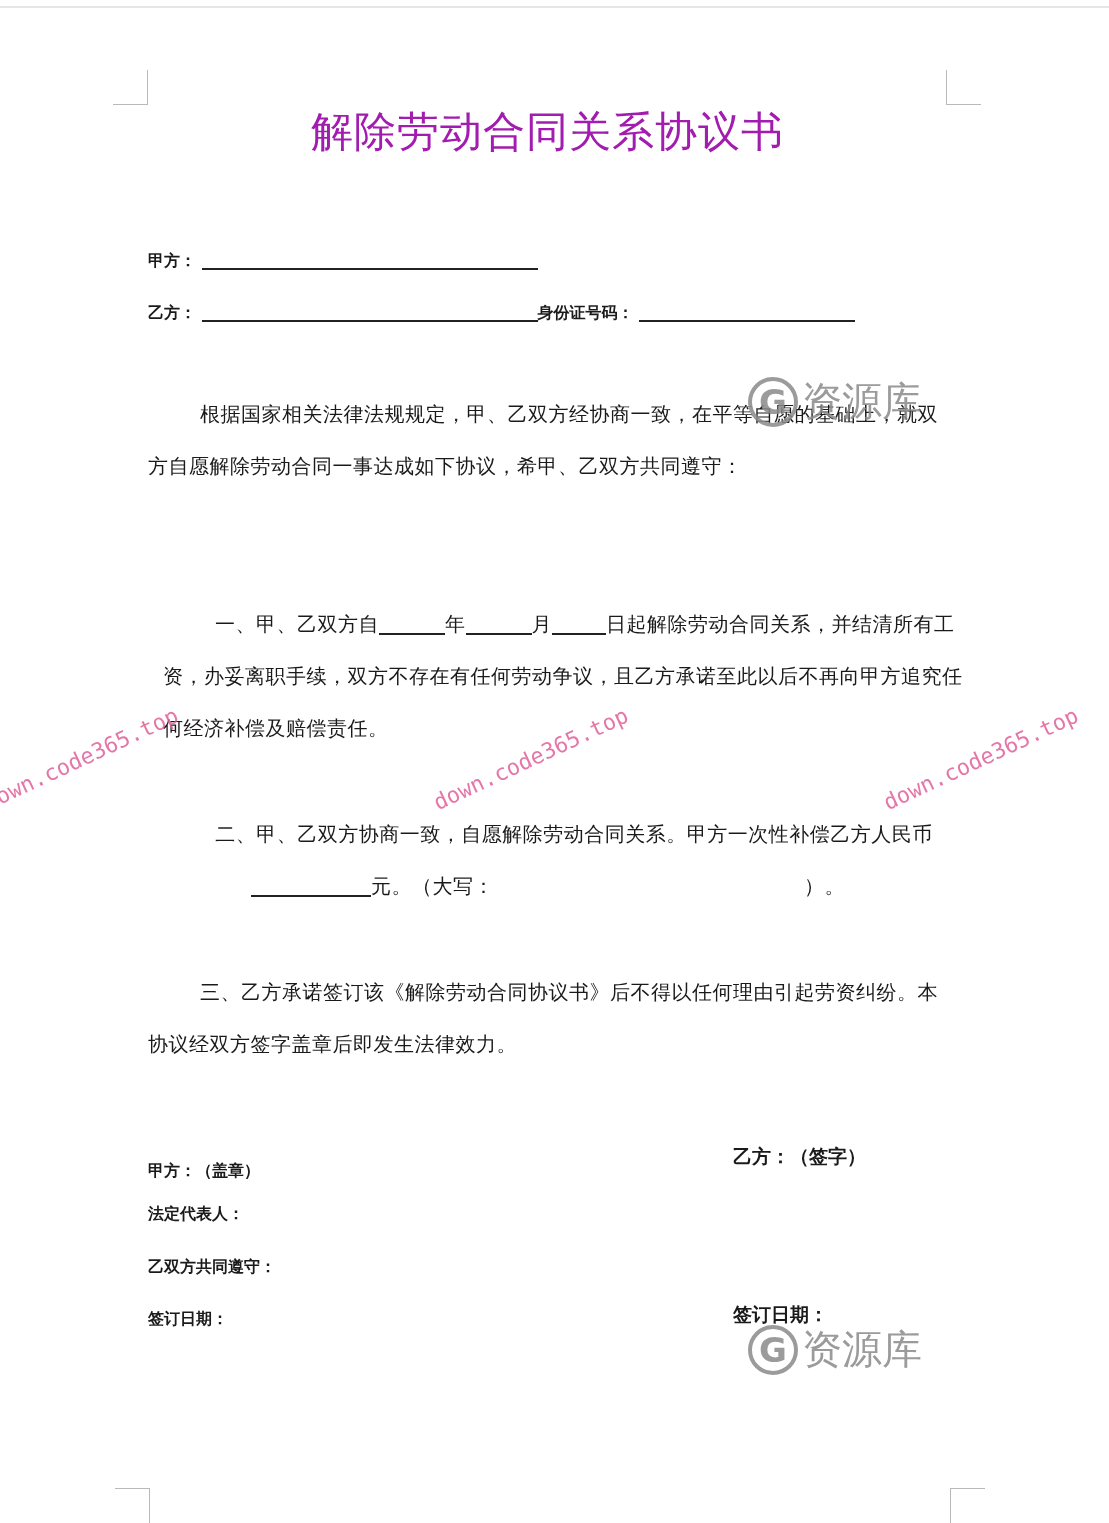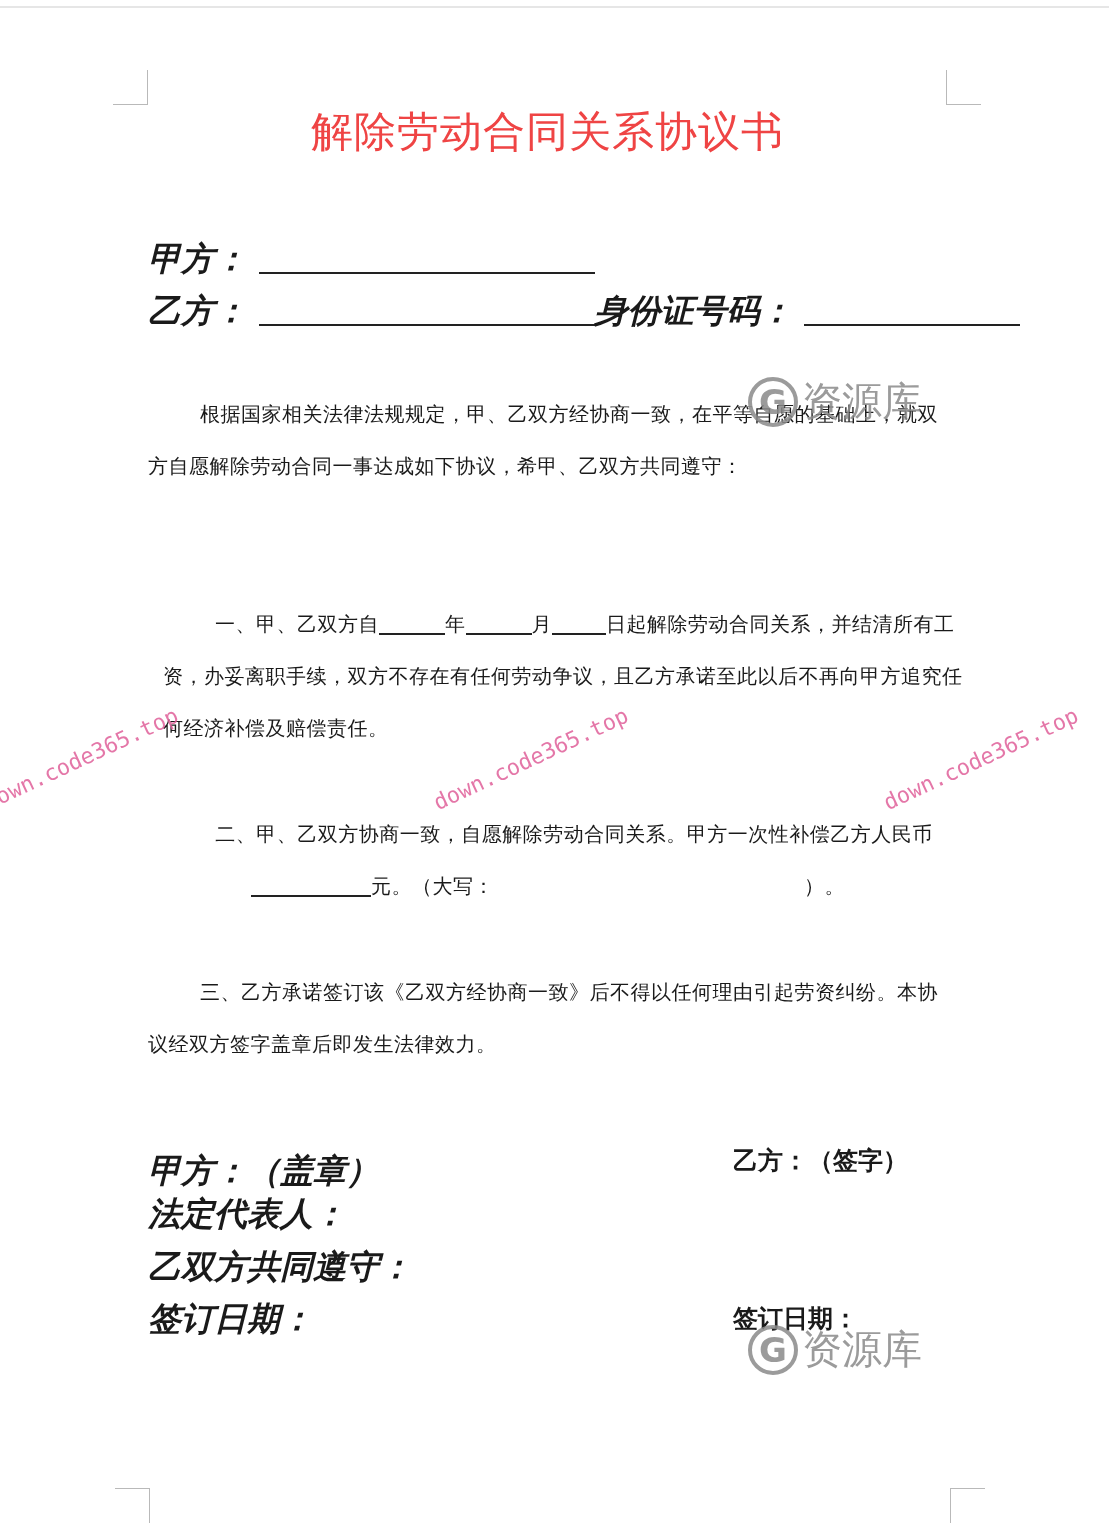"解除劳动合同关系协议书" .title { color: #ef4444 -> #a21caf }
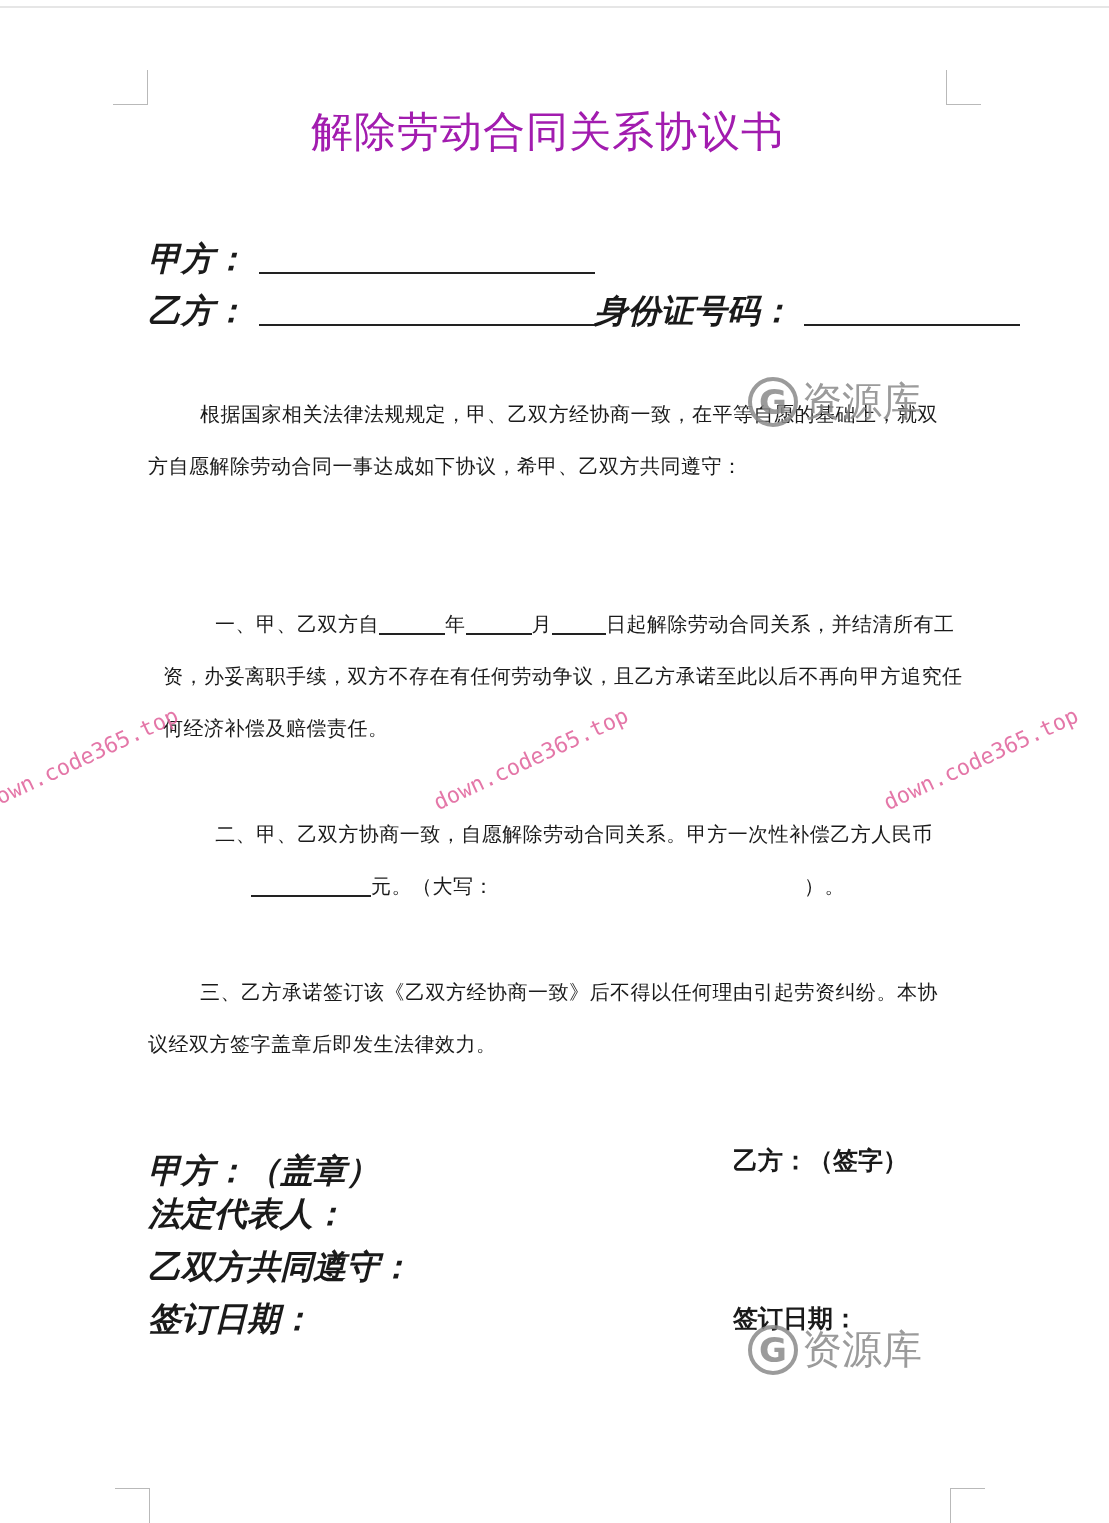"甲方：" .line { font-size: 33px -> 16px; font-style: italic -> none }
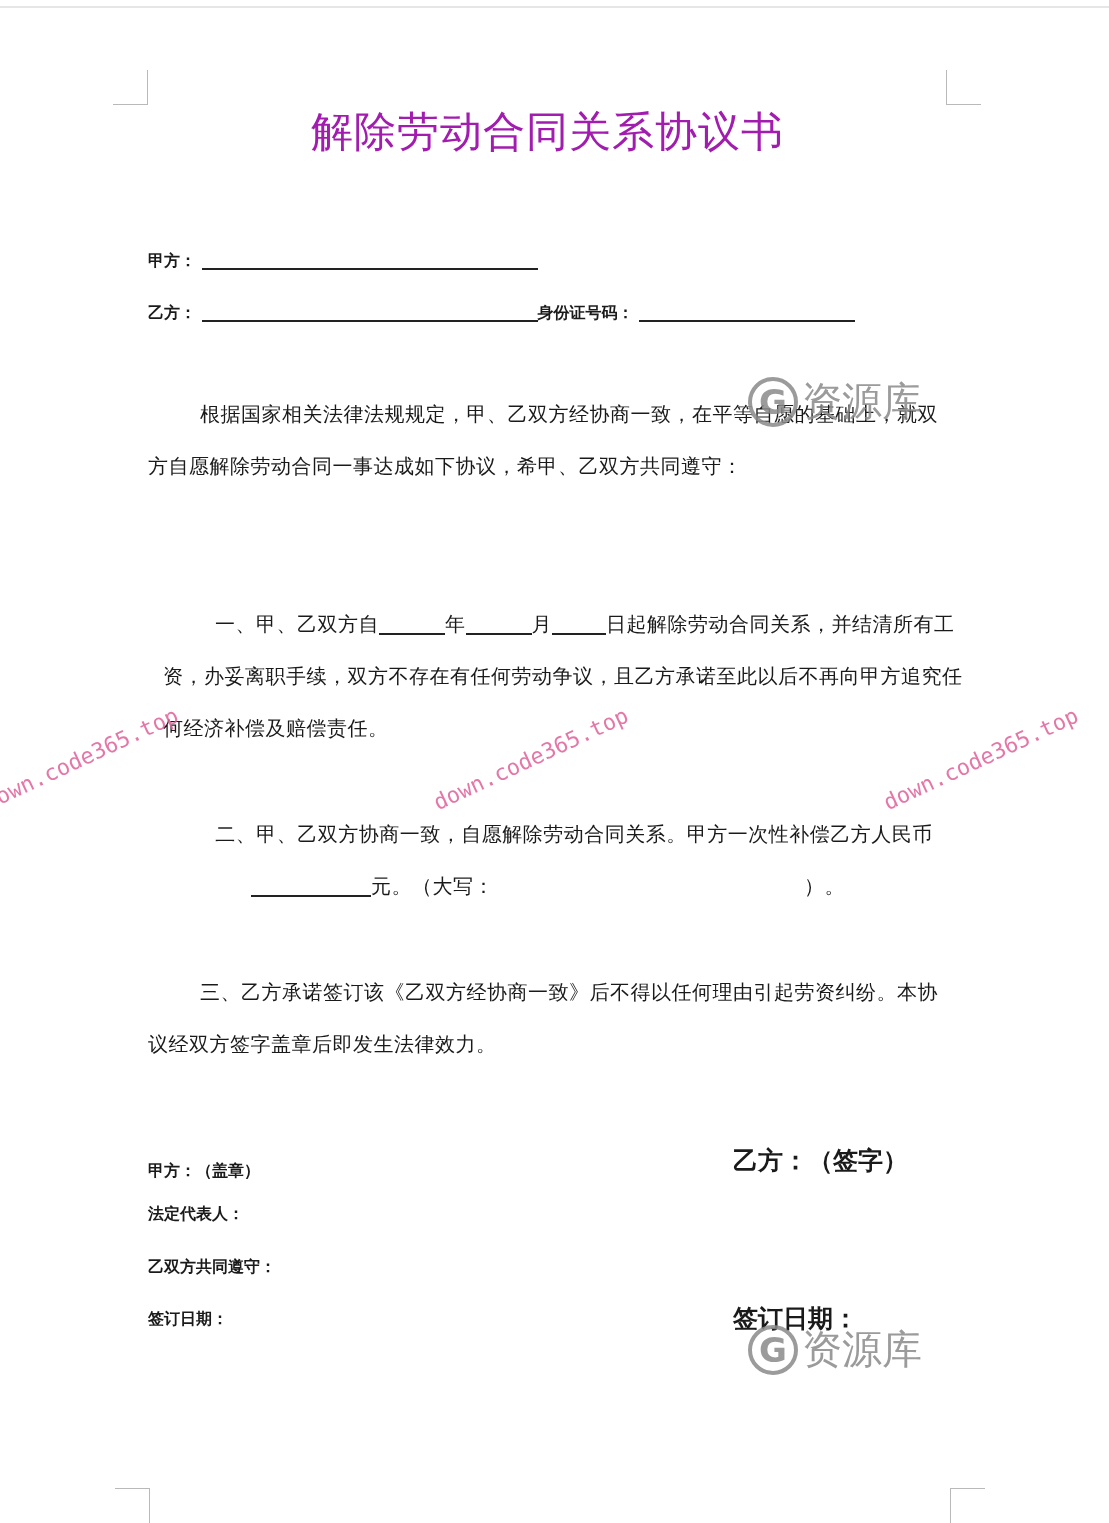"三、乙方承诺签订该《乙双方经协商一致》后不得以任何理由引起劳资纠纷。本协议经双方" div.para { text: 乙双方经协商一致 -> 解除劳动合同协议书 }
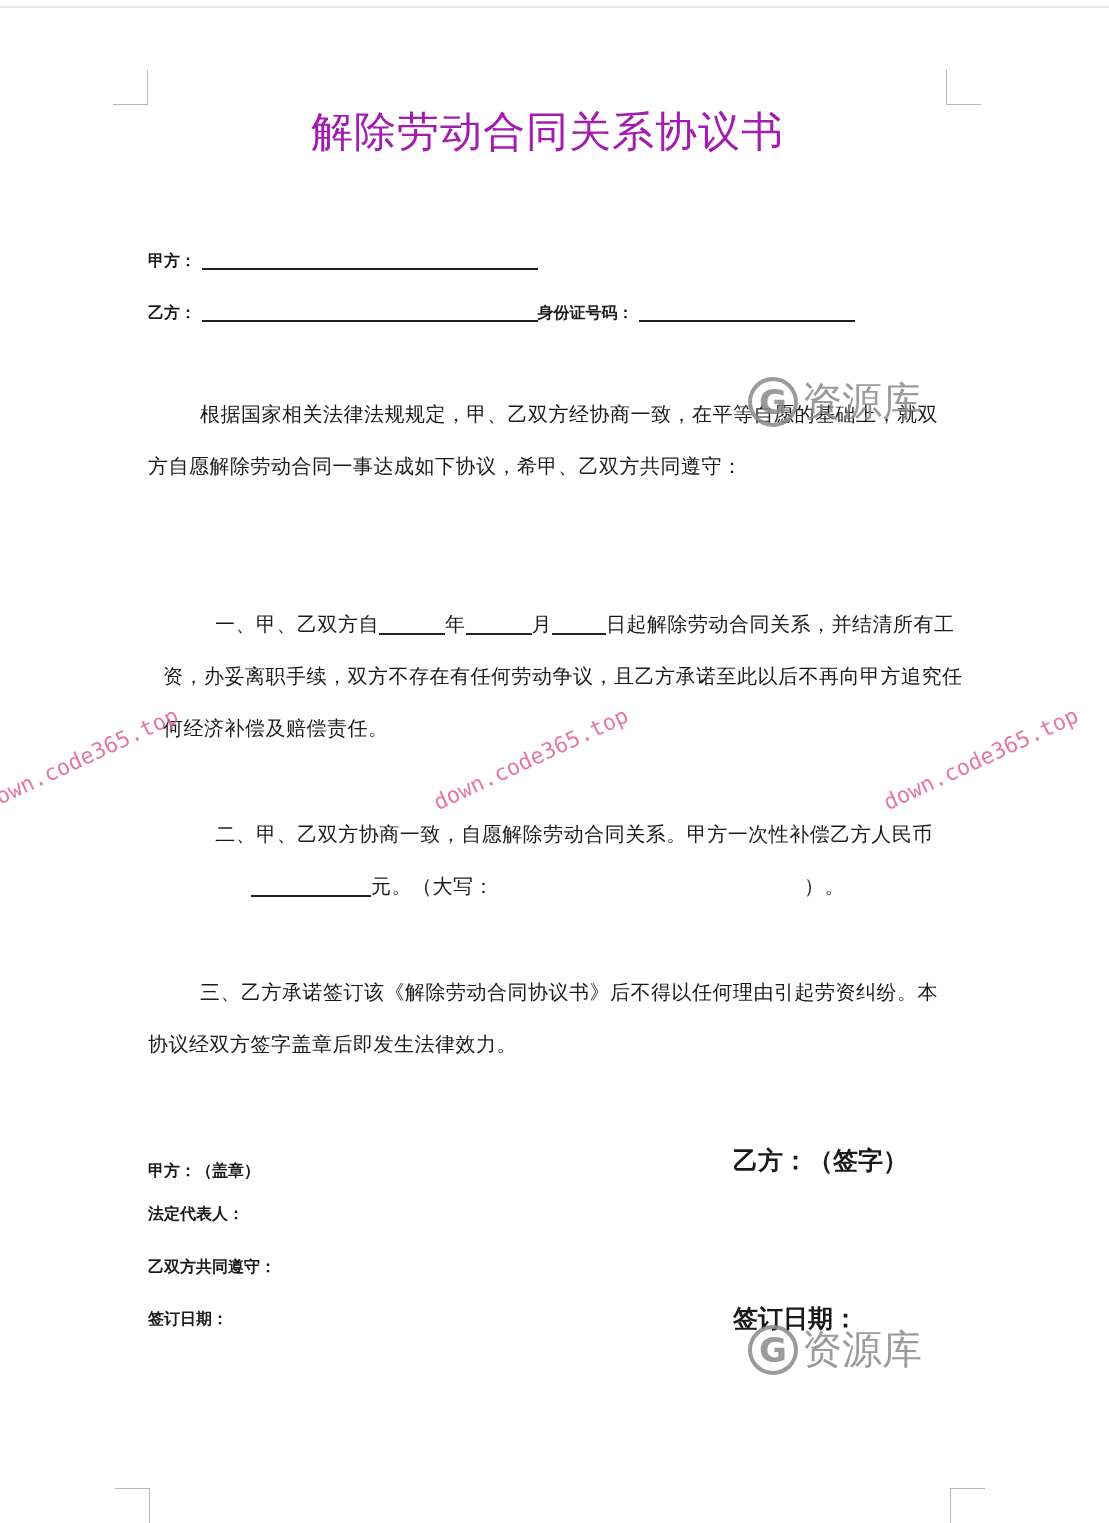"乙方：（签字）" .right-col { font-size: 25px -> 19px }
